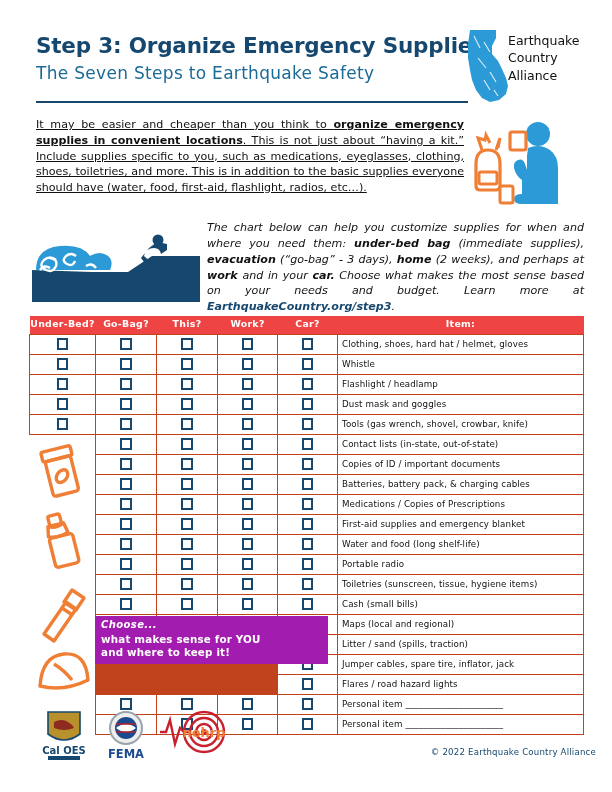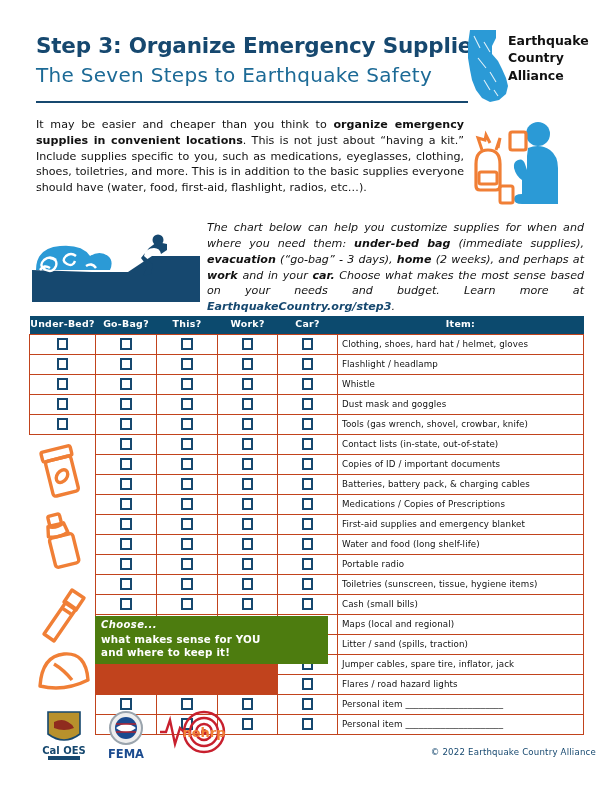"Earthquake" .eca-text { font-weight: bold -> normal }
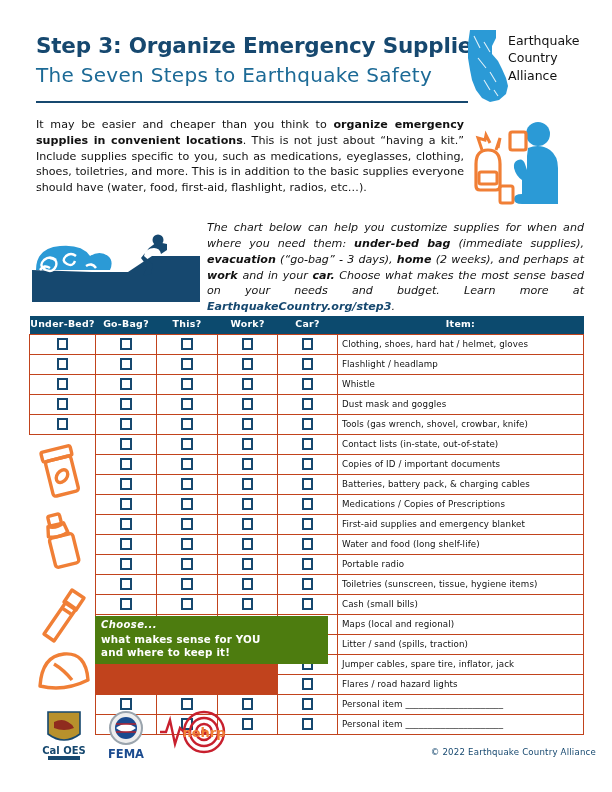"The Seven Steps to Earthquake" .subtitle { font-size: 20px -> 17px }
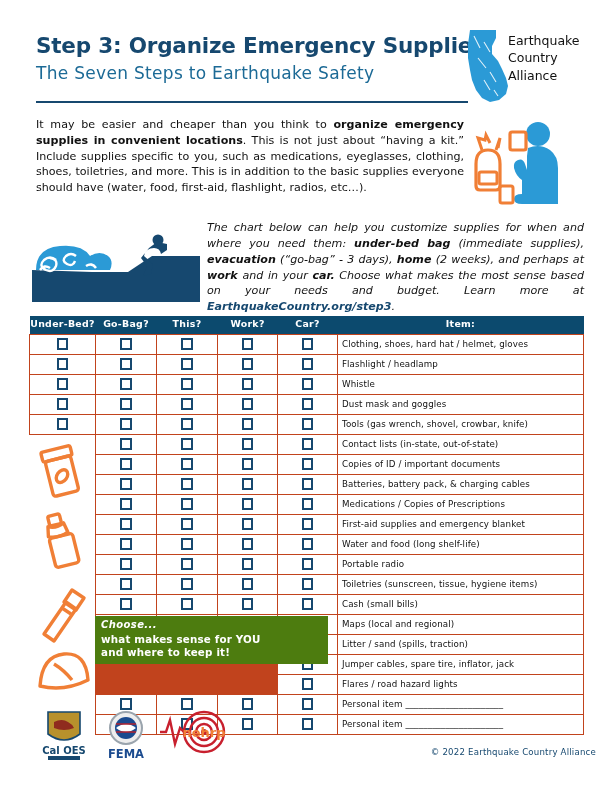"It may be easier and" .intro { text-decoration: none -> underline }
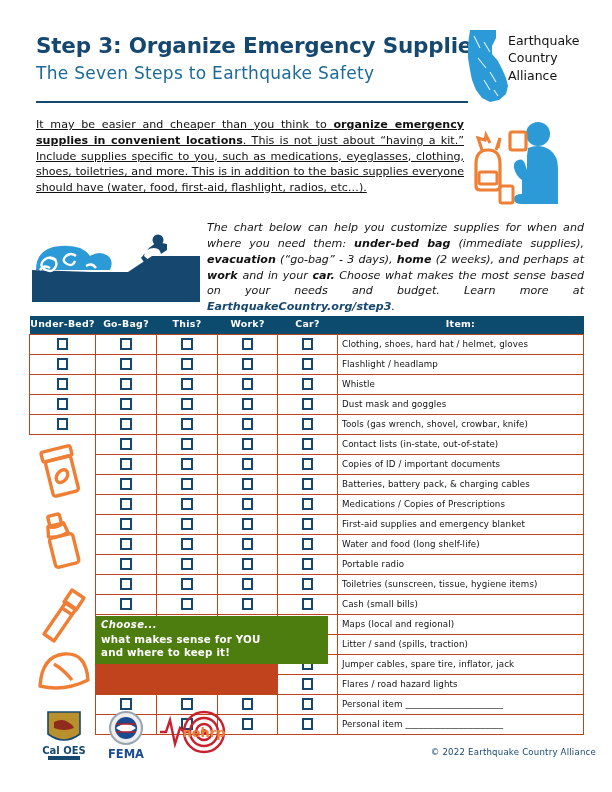"Under-Bed?" .tbl th { background: #0c4a6e -> #ef4444 }
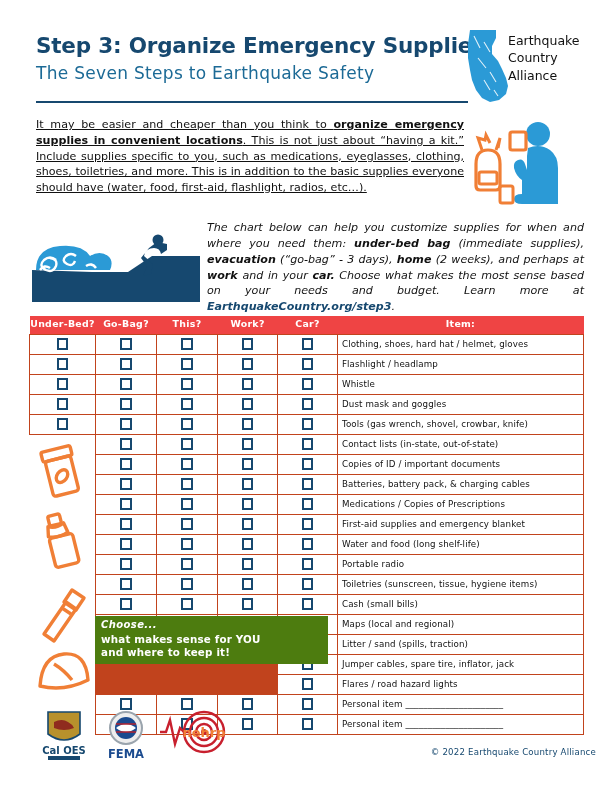"Flashlight / headlamp" tr { order: before "Whistle" -> after "Whistle" }
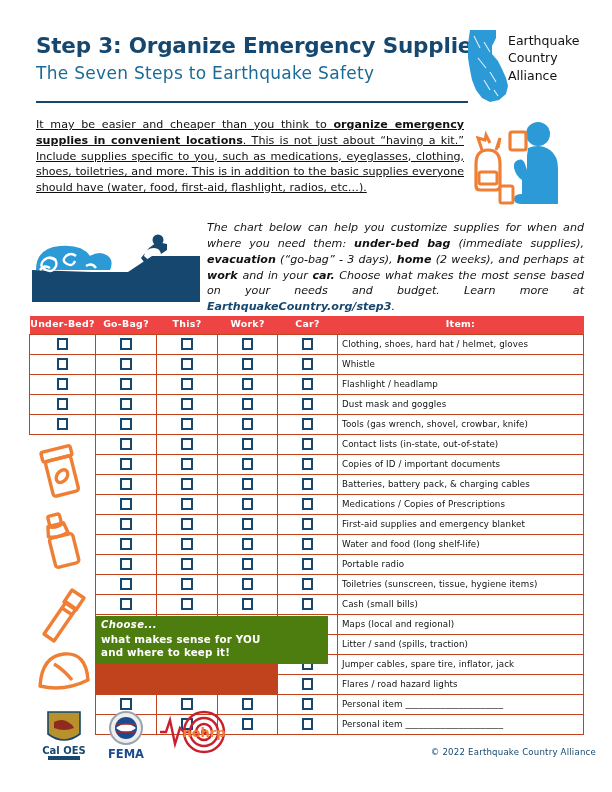"Choose..." .choose-box { background: #4d7c0f -> #a21caf }
